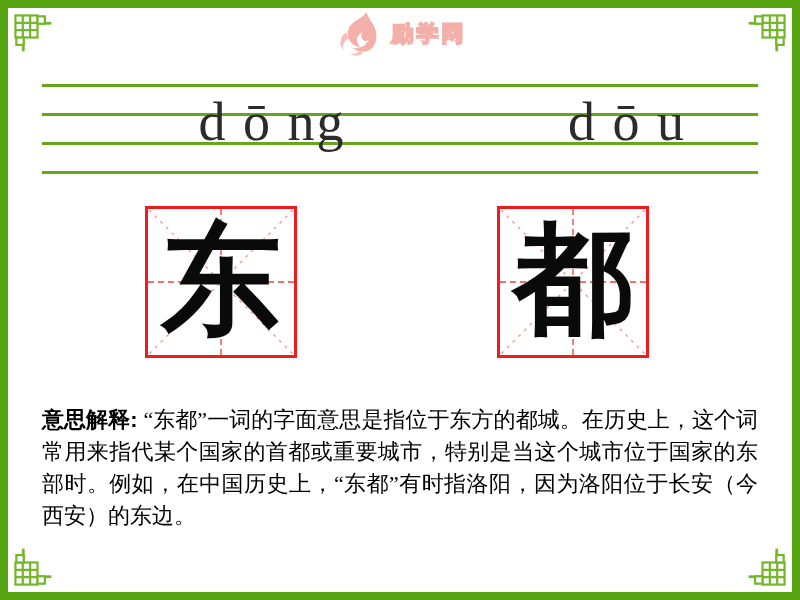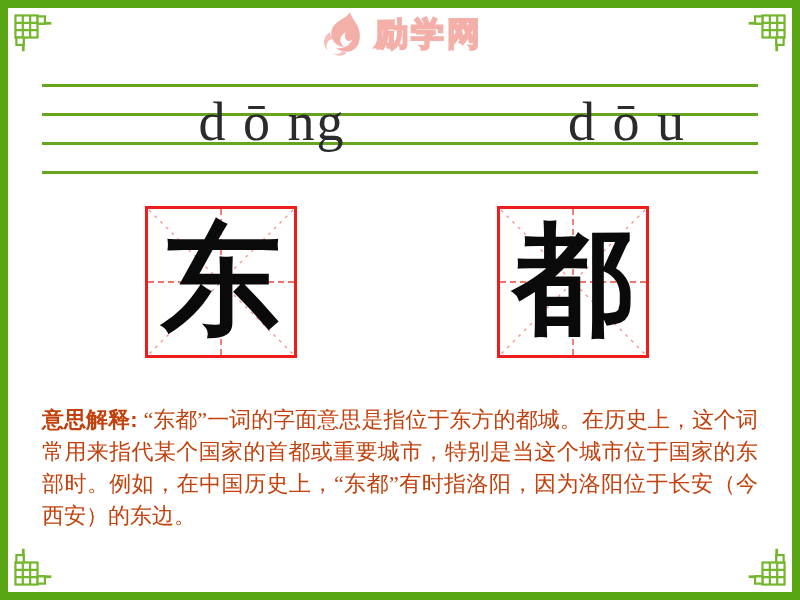"励学网" .watermark .brand { font-size: 33px -> 22px }
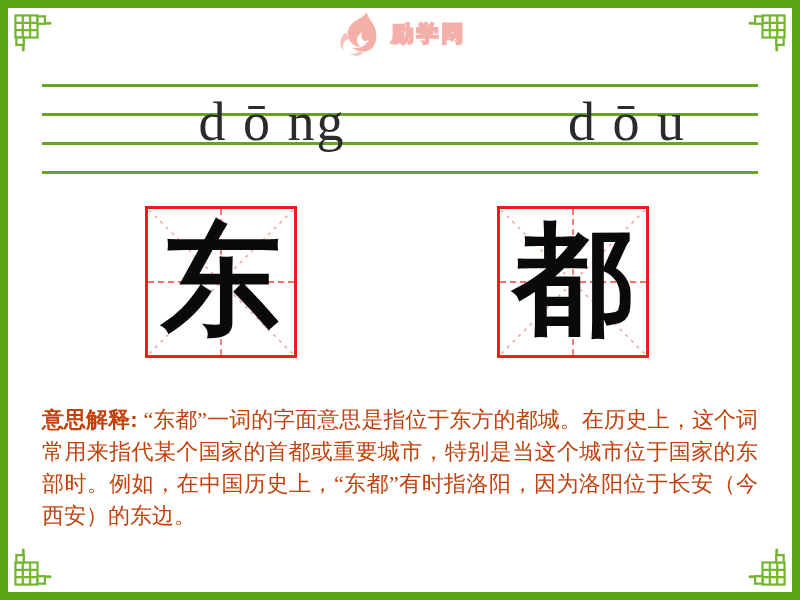"意思解释:" .definition { color: #c2410c -> #000000 }
